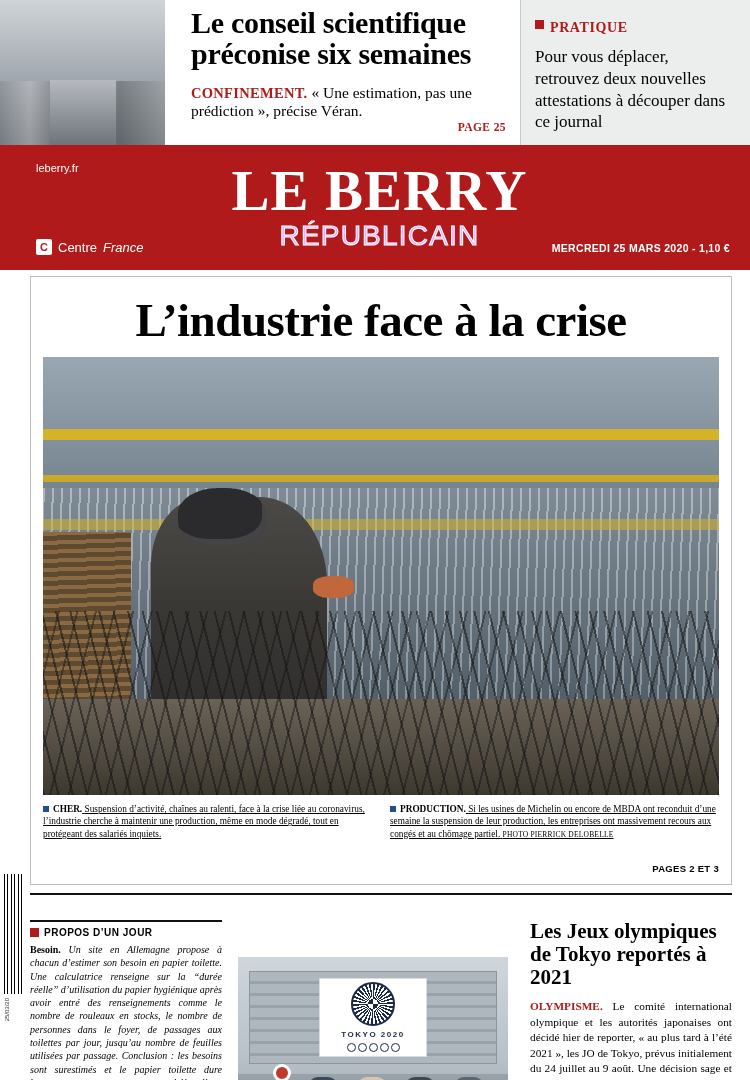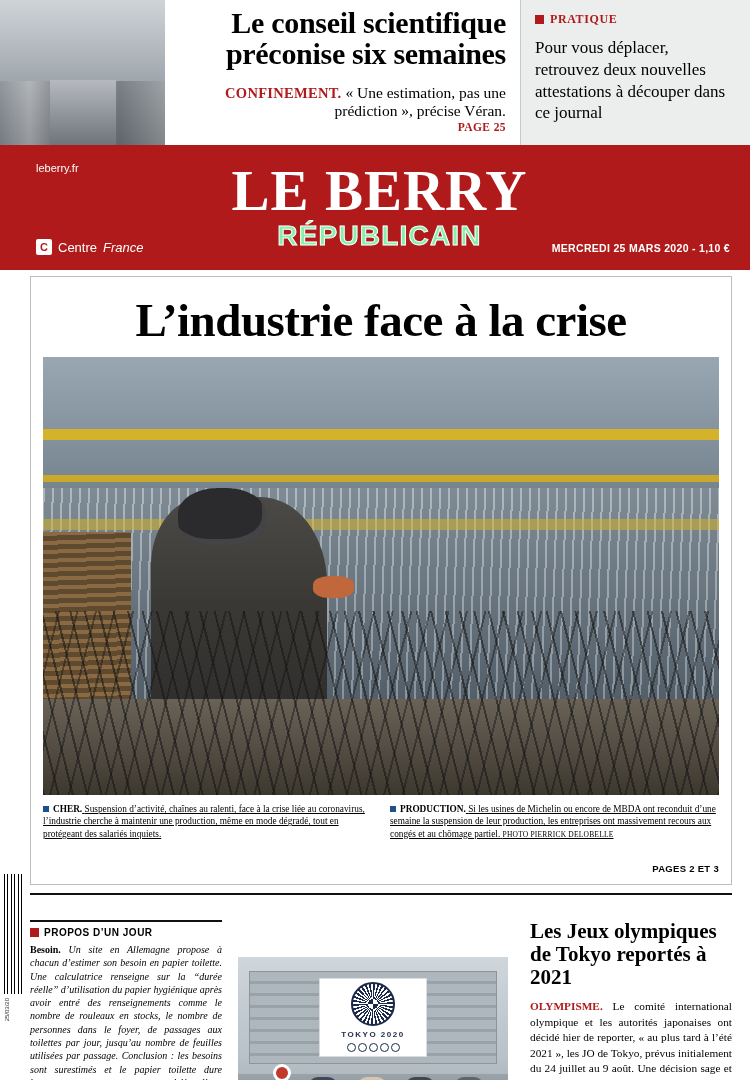"Le conseil scientifique préconise six" .top-mid { text-align: right -> none }
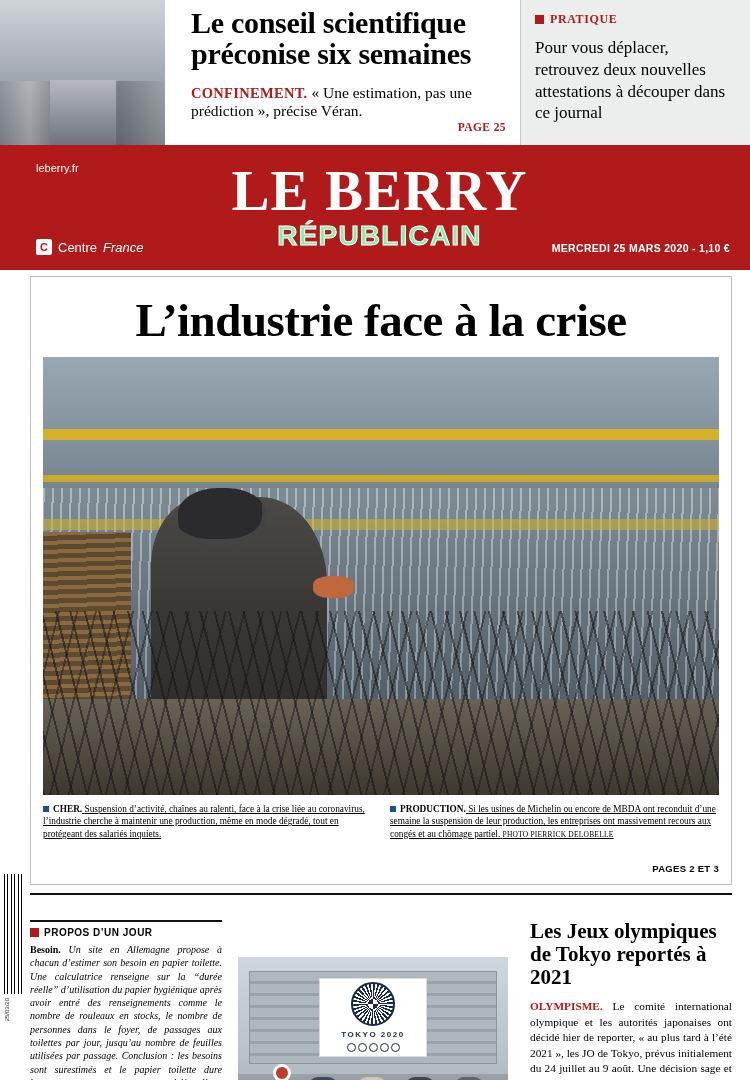"PRATIQUE" .prat-label { font-size: 12px -> 14px; margin-top: none -> 8px }
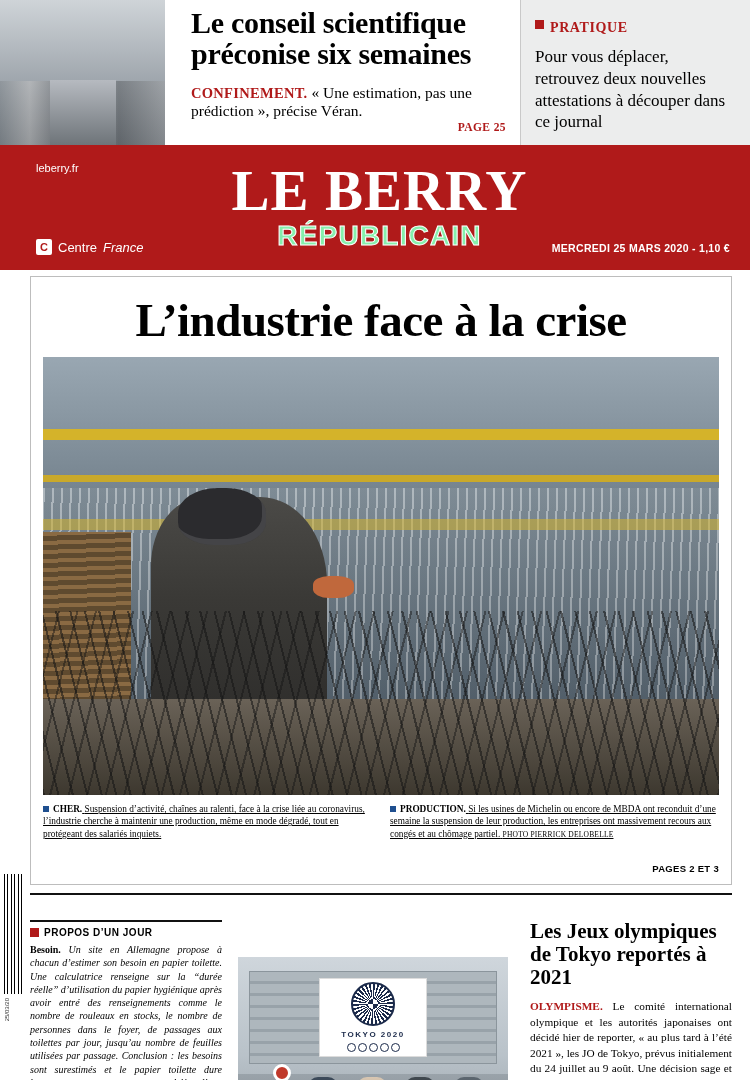"RÉPUBLICAIN" .logo-sub { color: #86efac -> #f0abfc; font-weight: 700 -> 400 }
